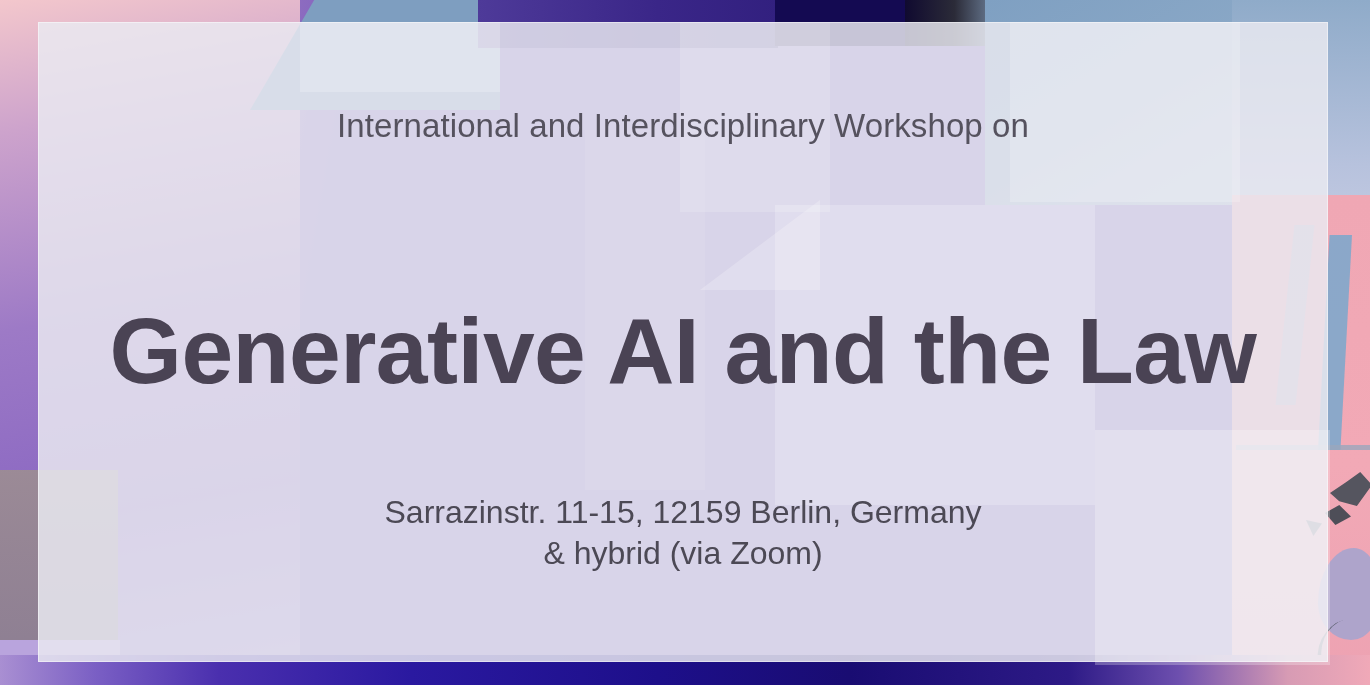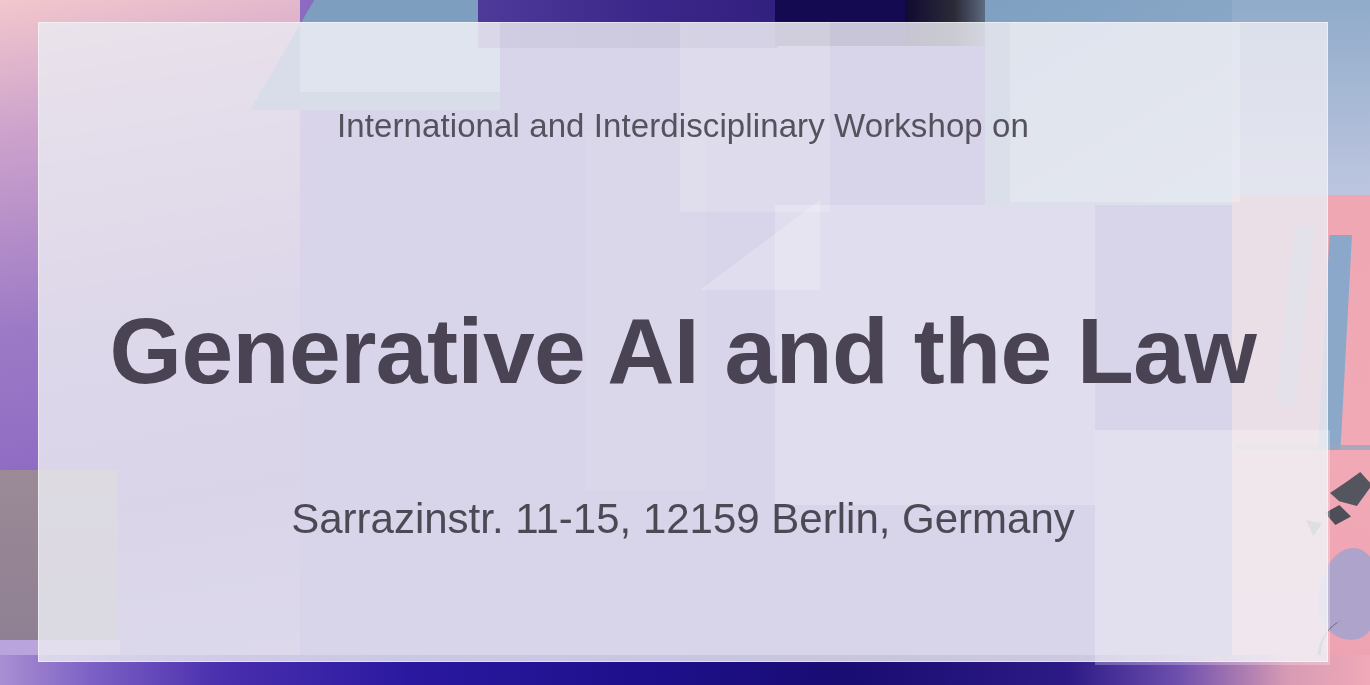"Sarrazinstr. 11-15, 12159 Berlin," .venue { font-size: 42px -> 32px }
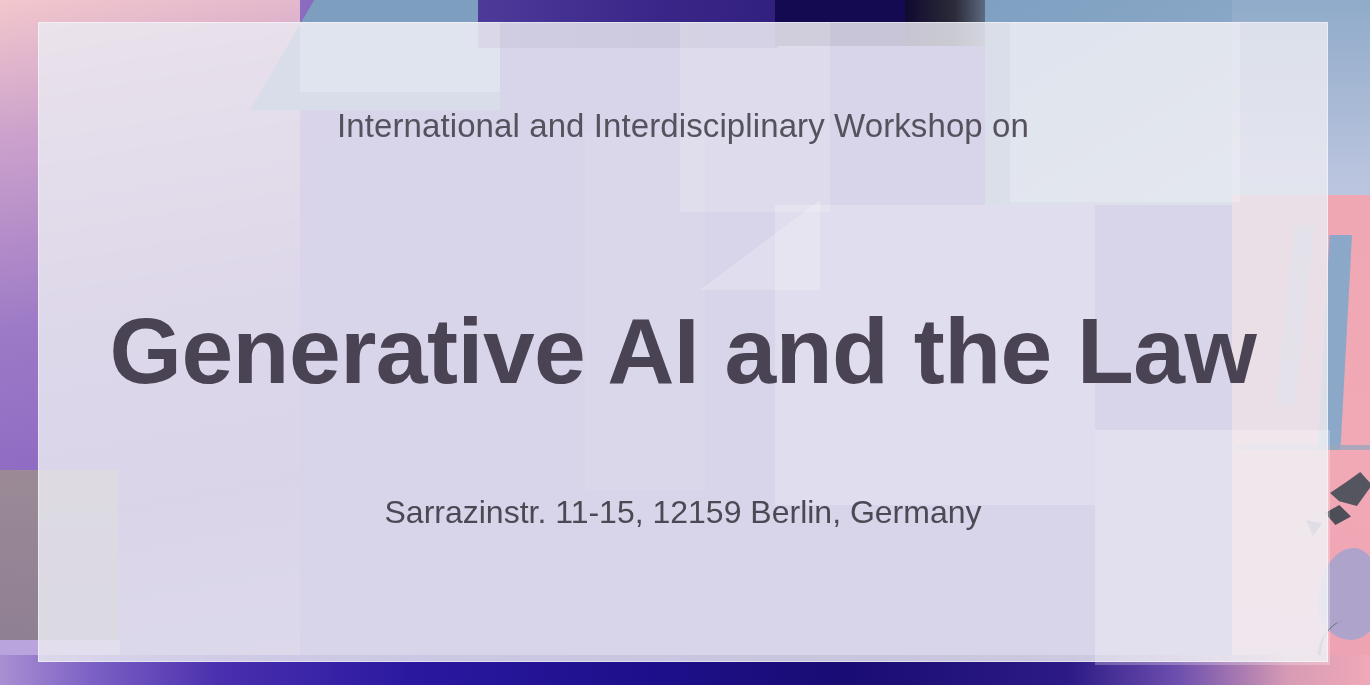"& hybrid (via Zoom)" span.venue-line { html: none -> <span>&amp; hybrid (via Zoom)</span> }
